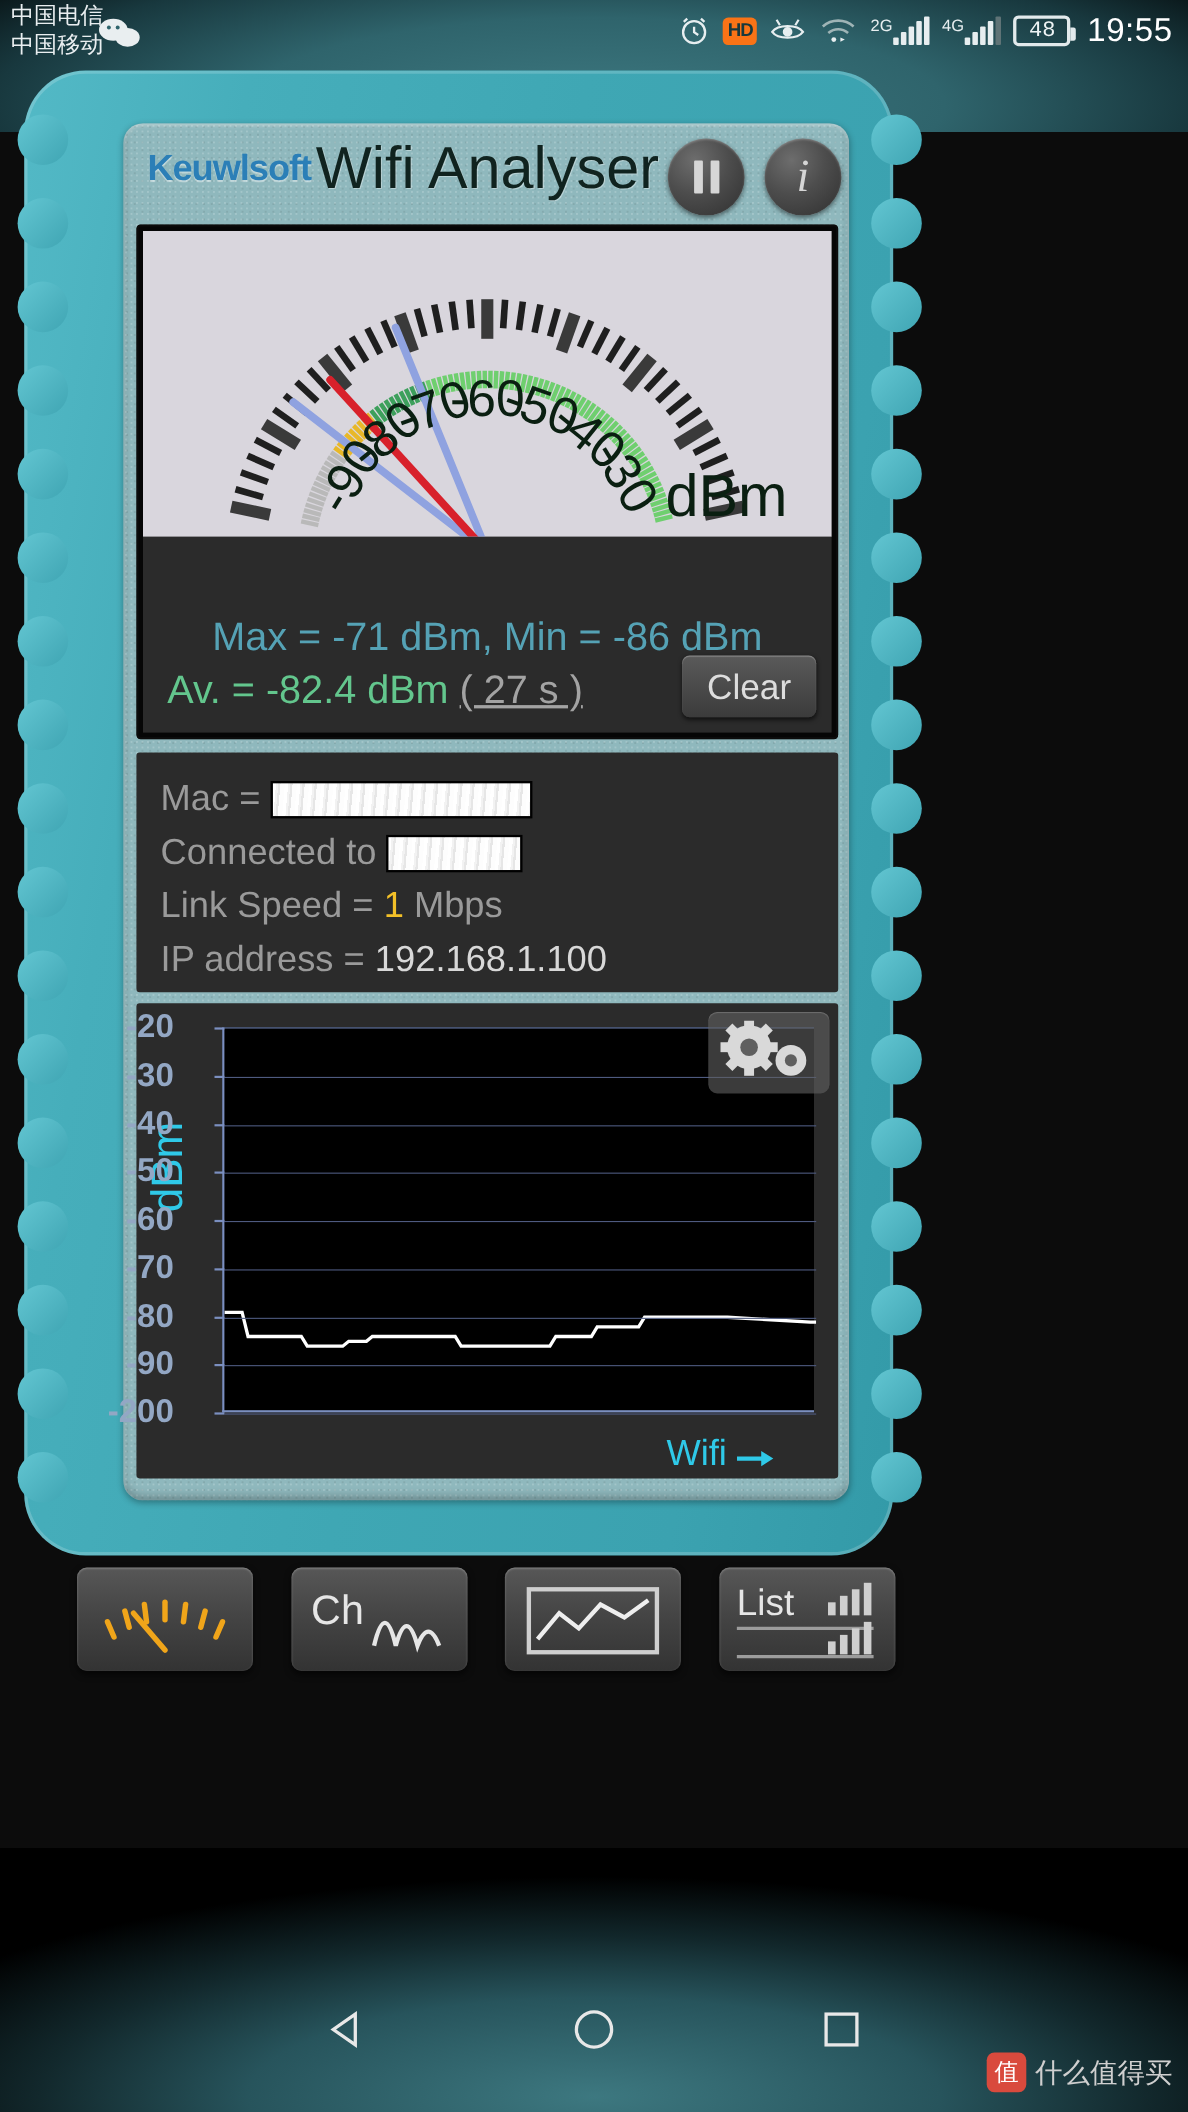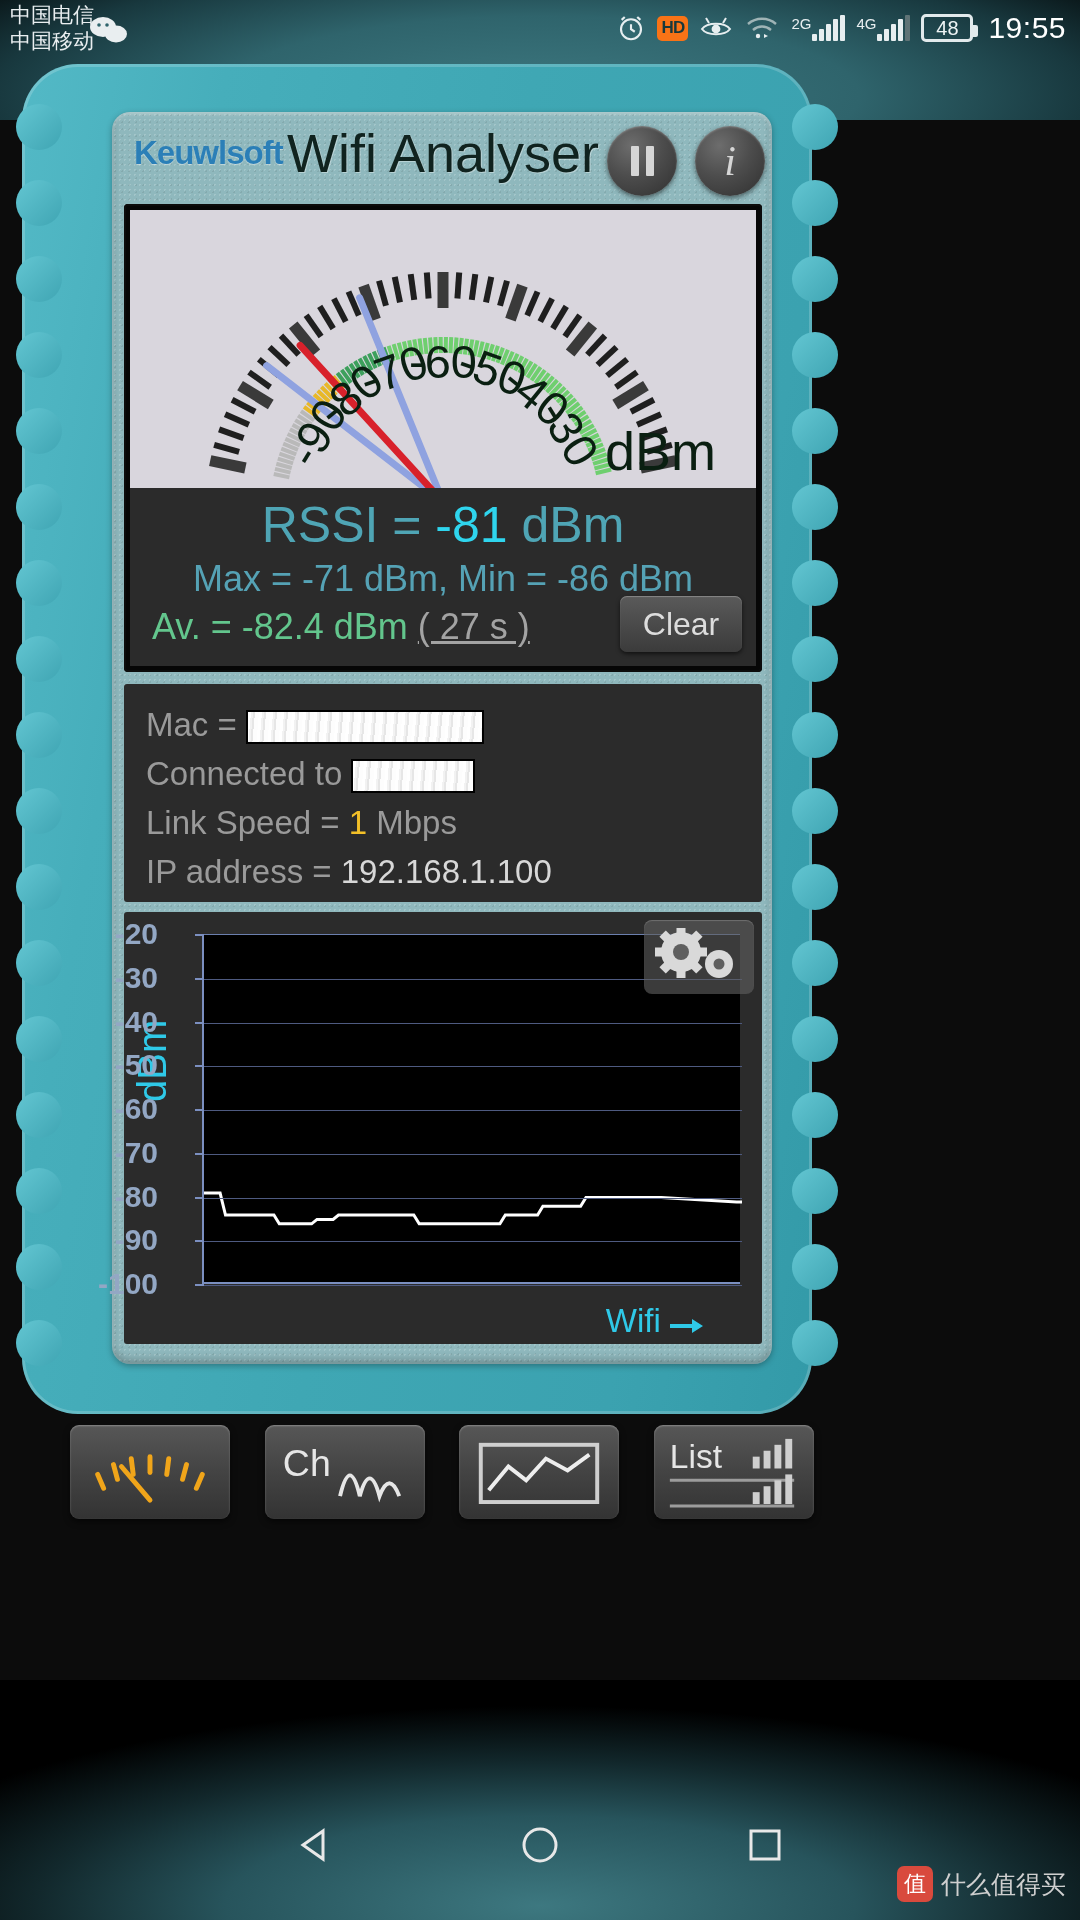"48" .batt { font-family: none -> Liberation Mono, monospace }
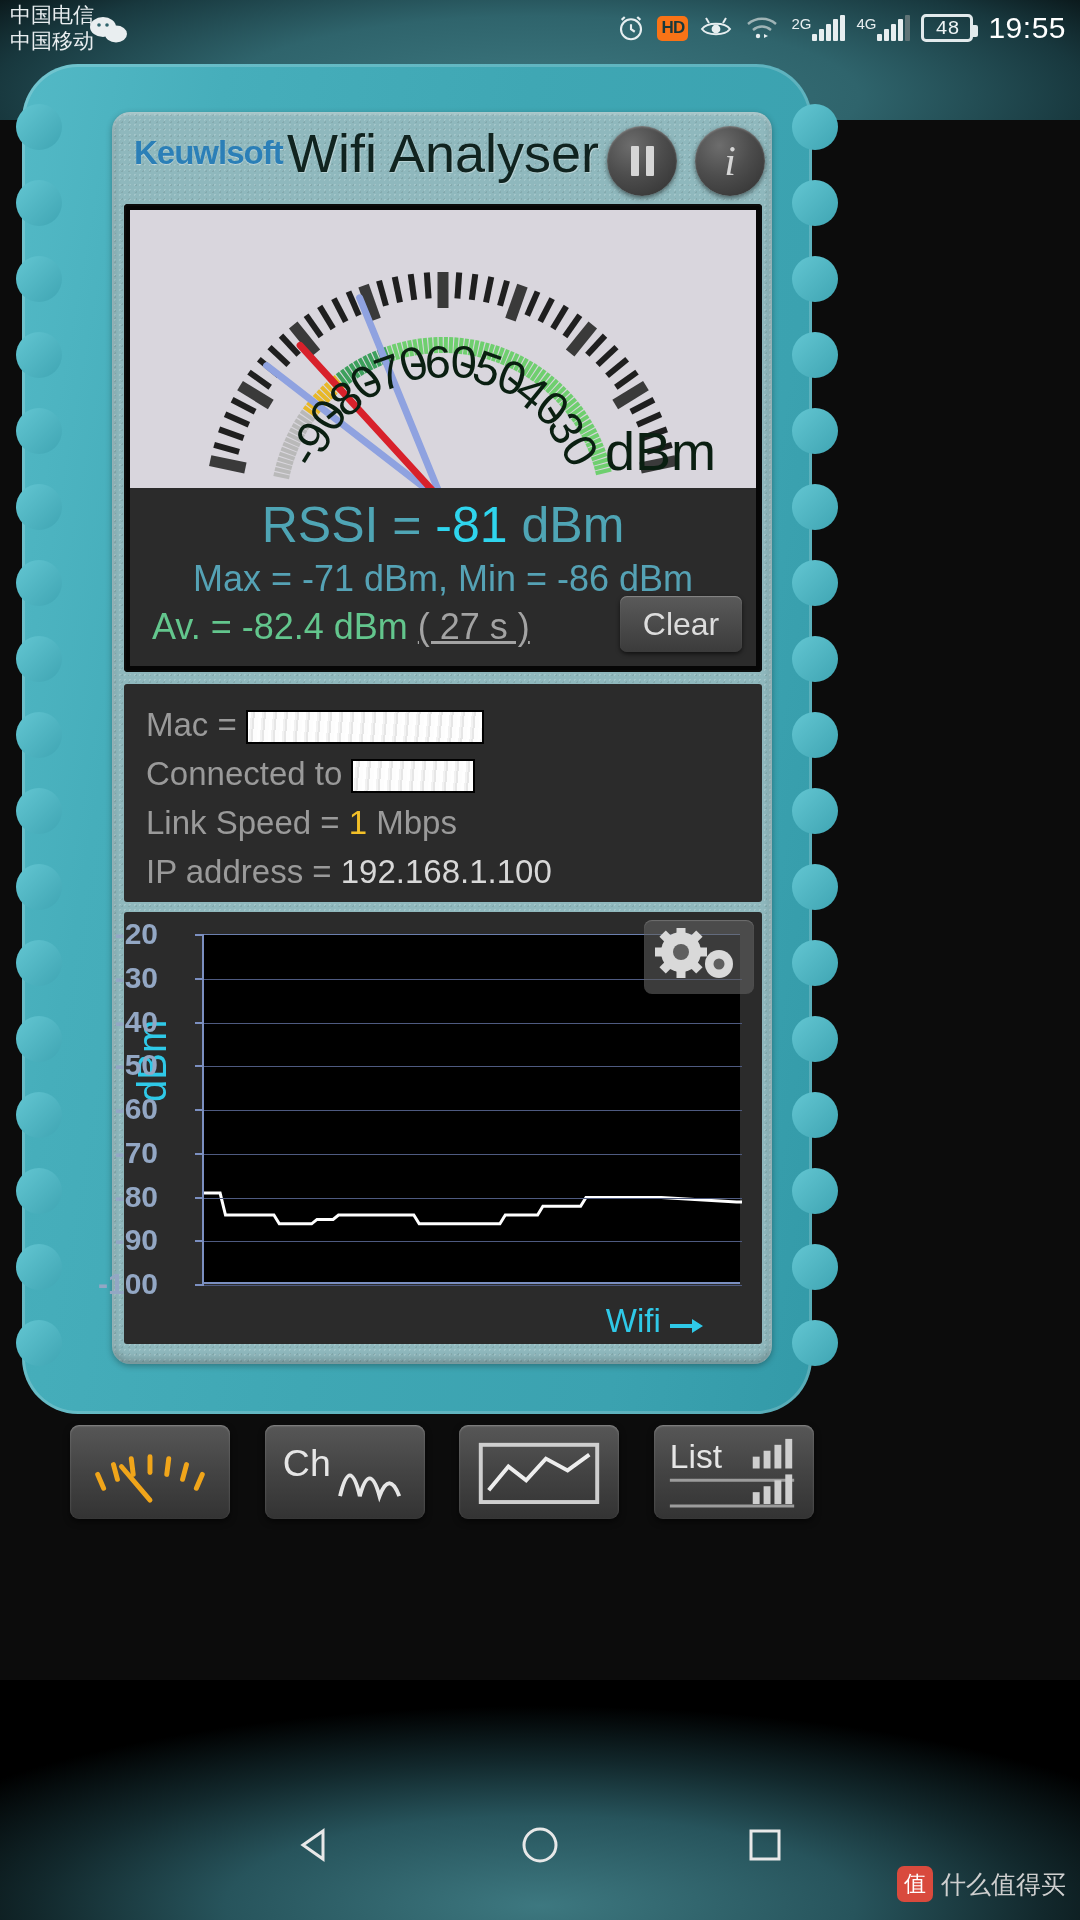"RSSI = -81 dBm" div { html: <div> <span>RSSI = </span><span>-81</span><span> dBm</span> </div> -> none }
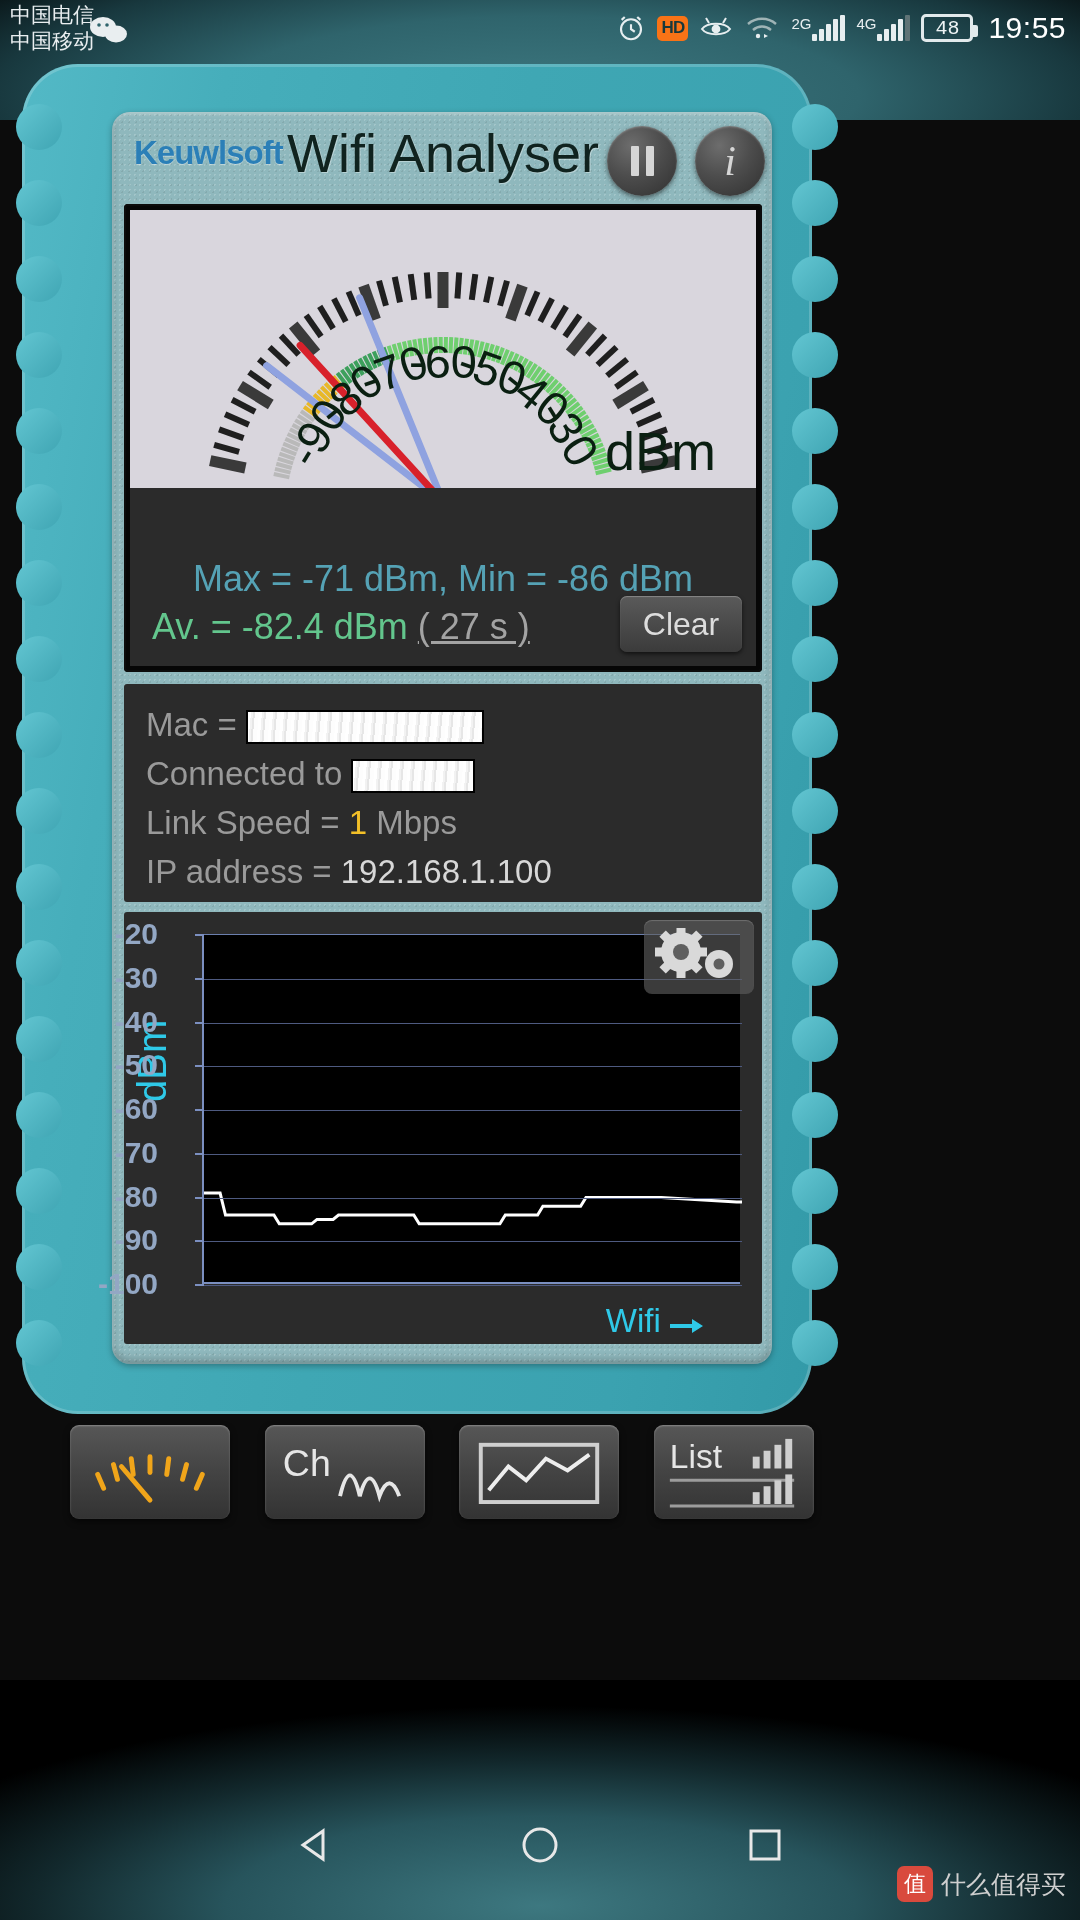"-100" div.ytick { text: -100 -> -200 }
